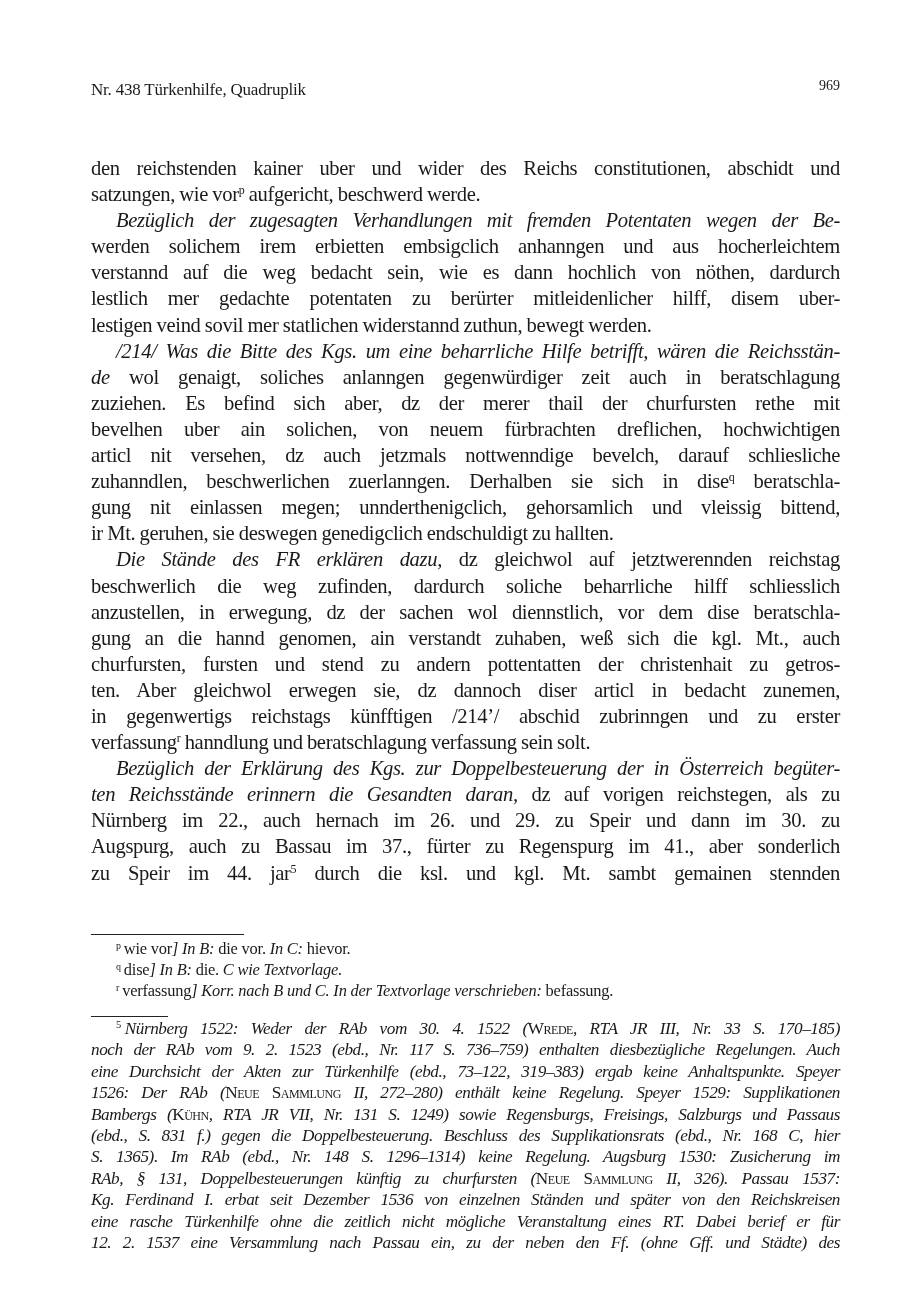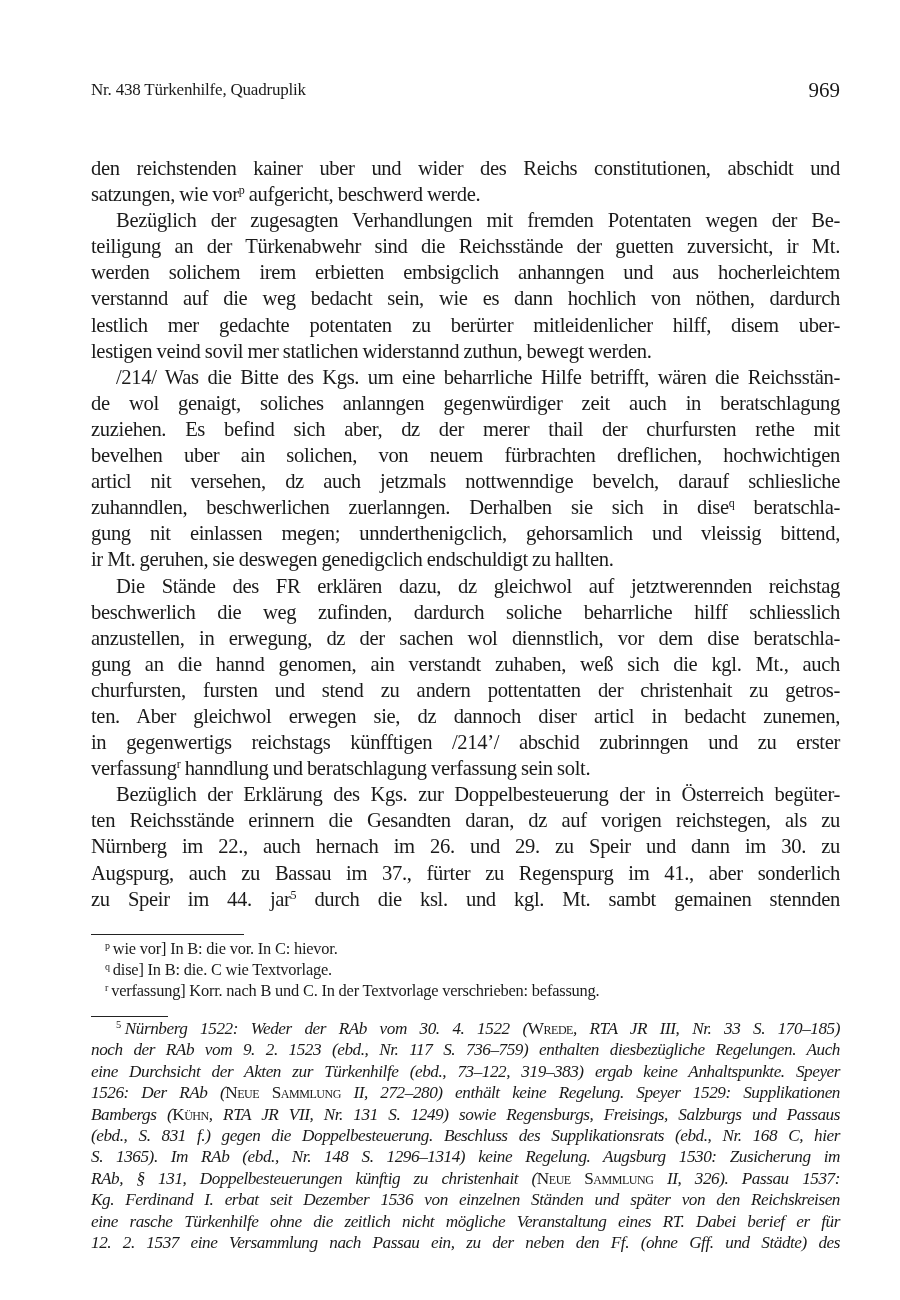"969" .page-number { font-size: 21px -> 14px }
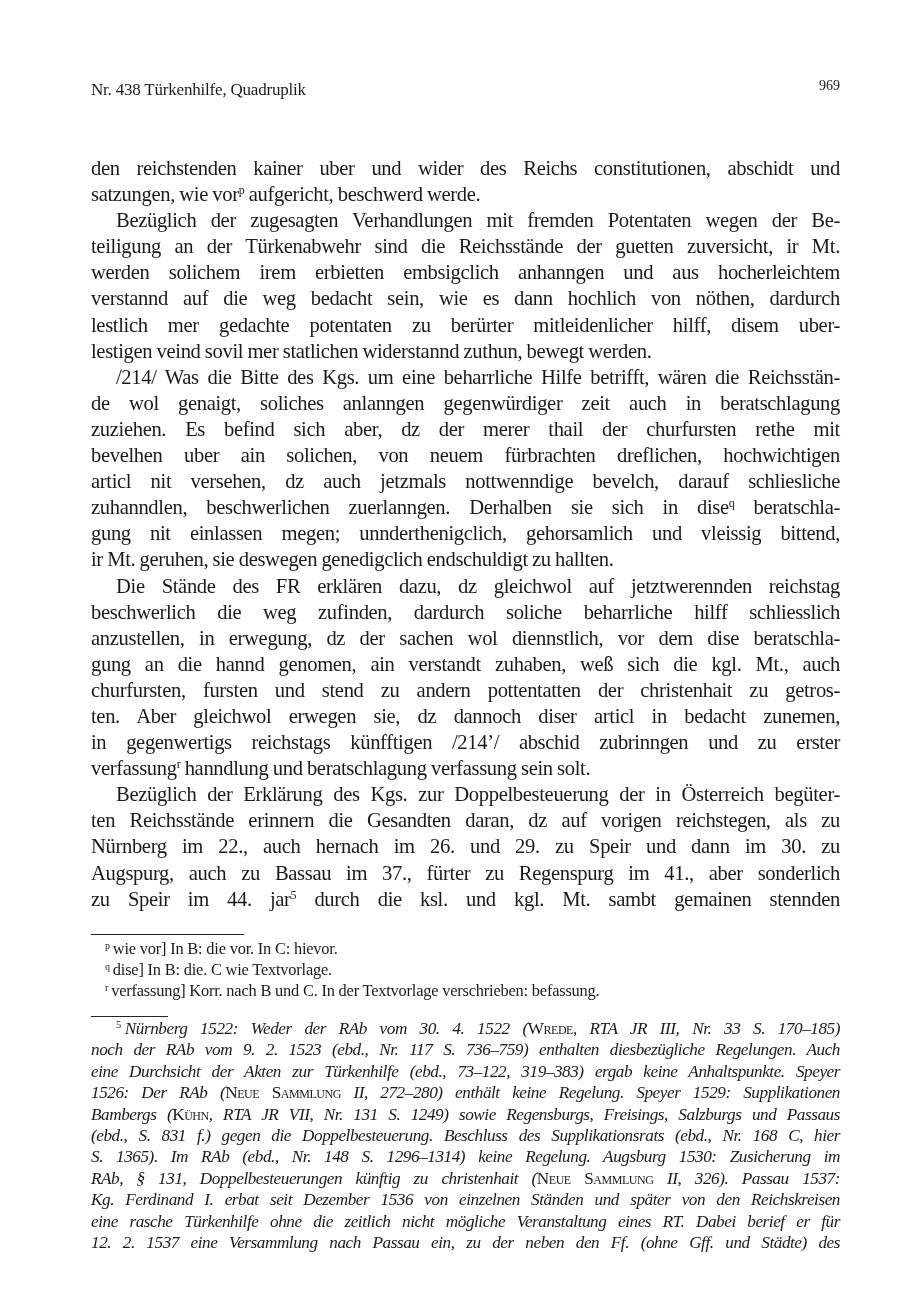"Bezüglich der zugesagten Verhandlungen" .it { font-style: none -> italic }
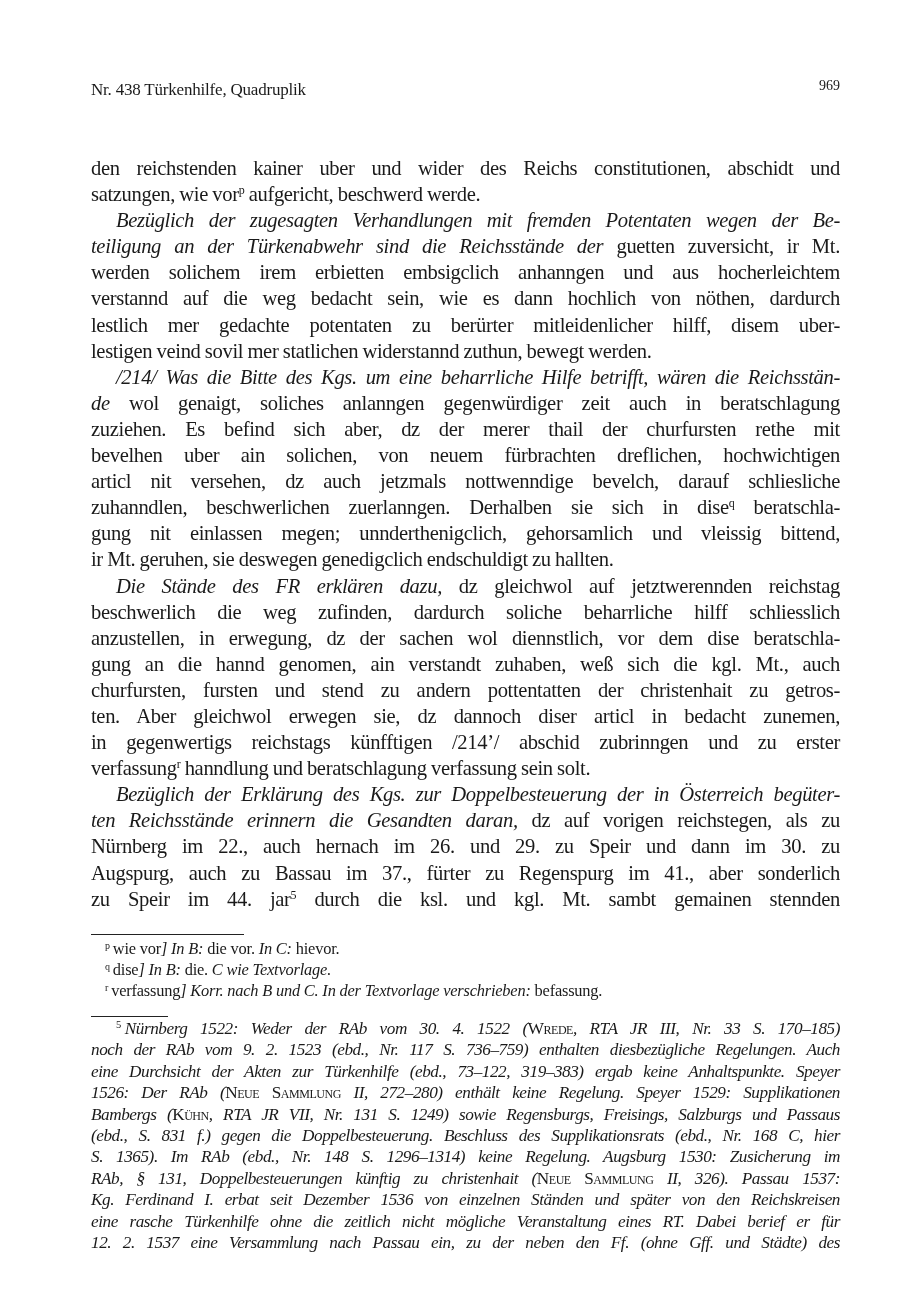"teiligung an der Türkenabwehr sind" span.line { html: <span><span>teiligung an der Türkenabwehr sind die Reichsstände der</span><span> guetten zuversicht, ir Mt.</span></span> -> none }
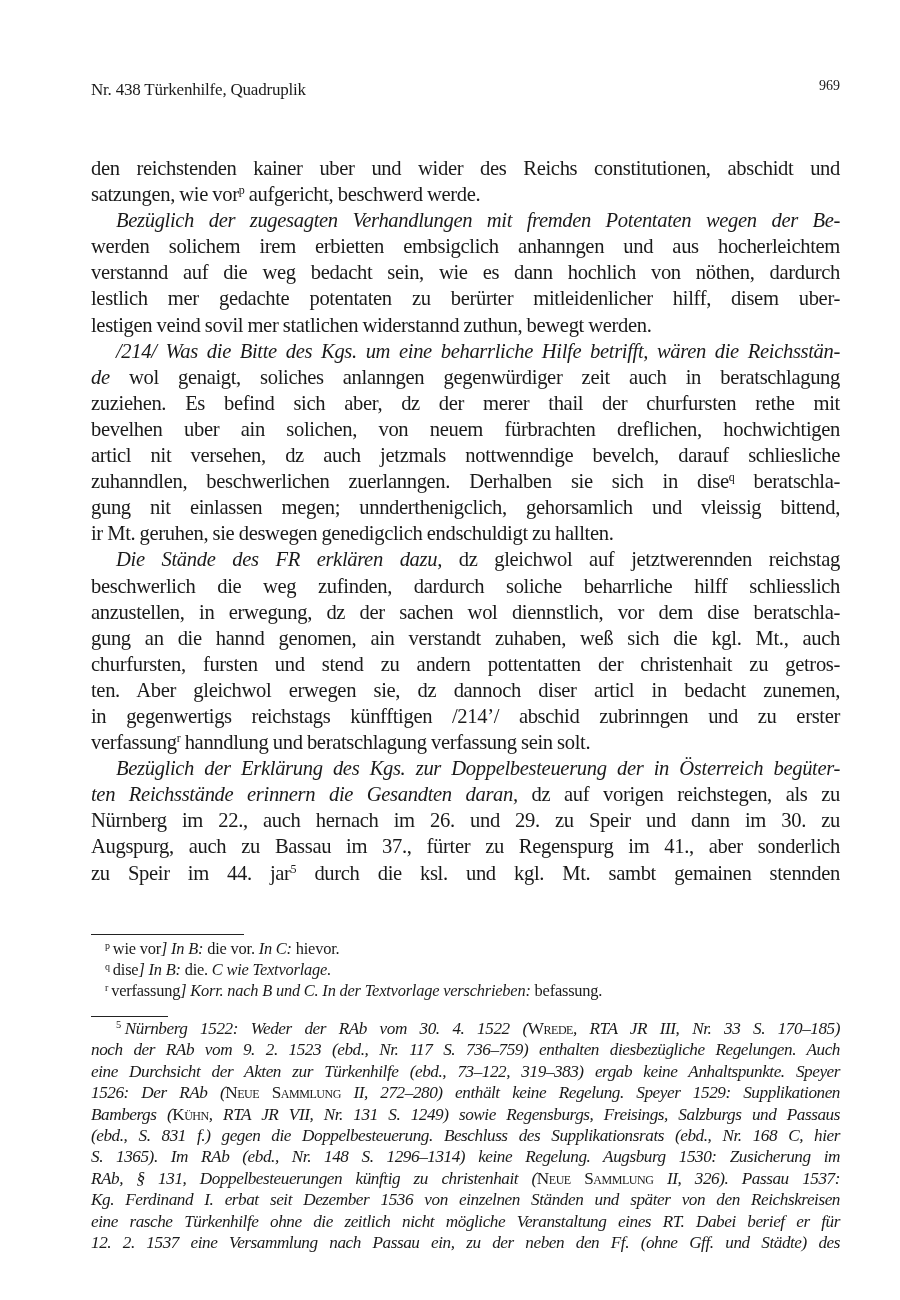"p wie vor] In B:" .crit-notes { left: 14px -> 25px }
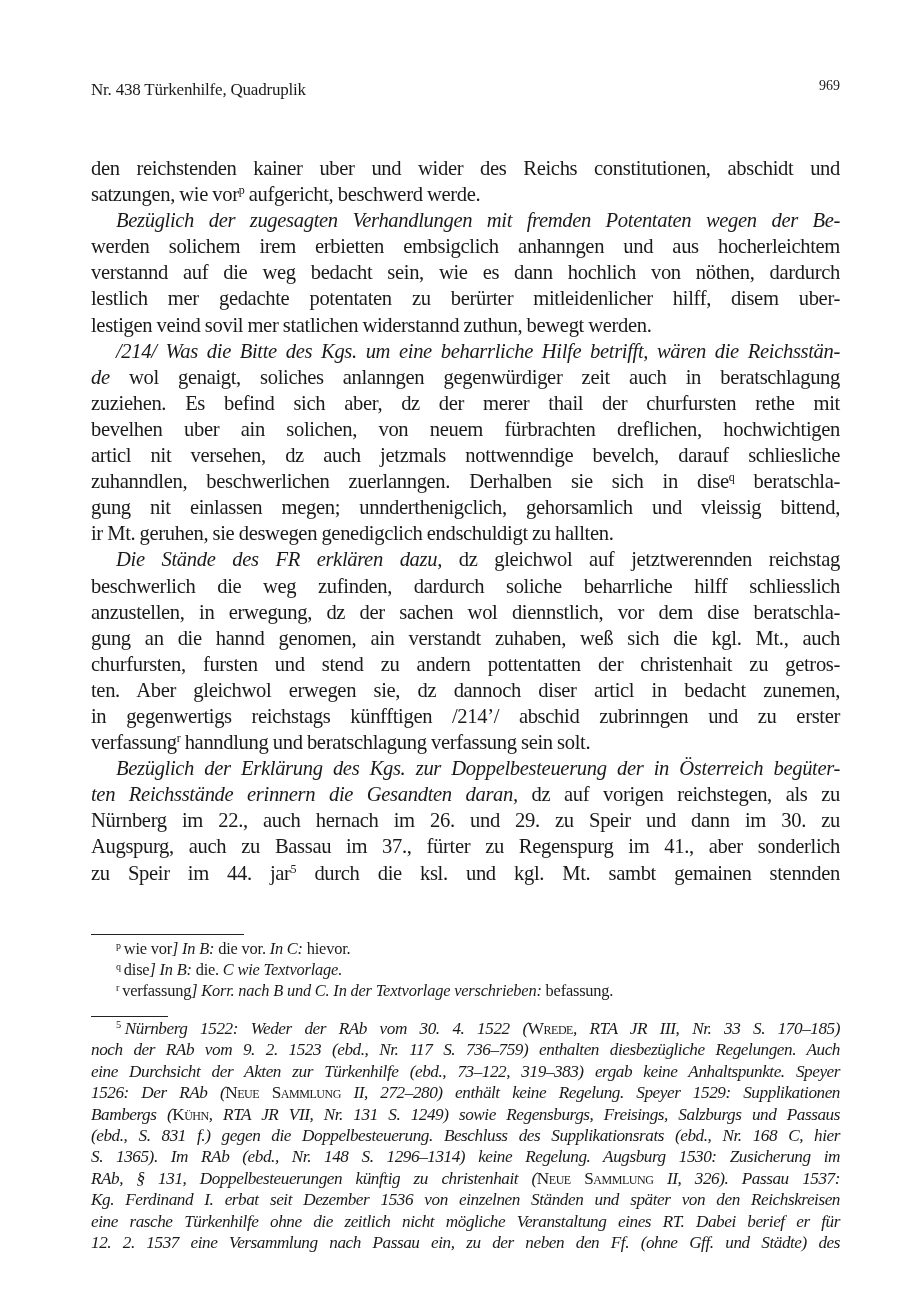"RAb, § 131, Doppelbesteuerungen künftig" span { text: christenhait -> churfursten }
